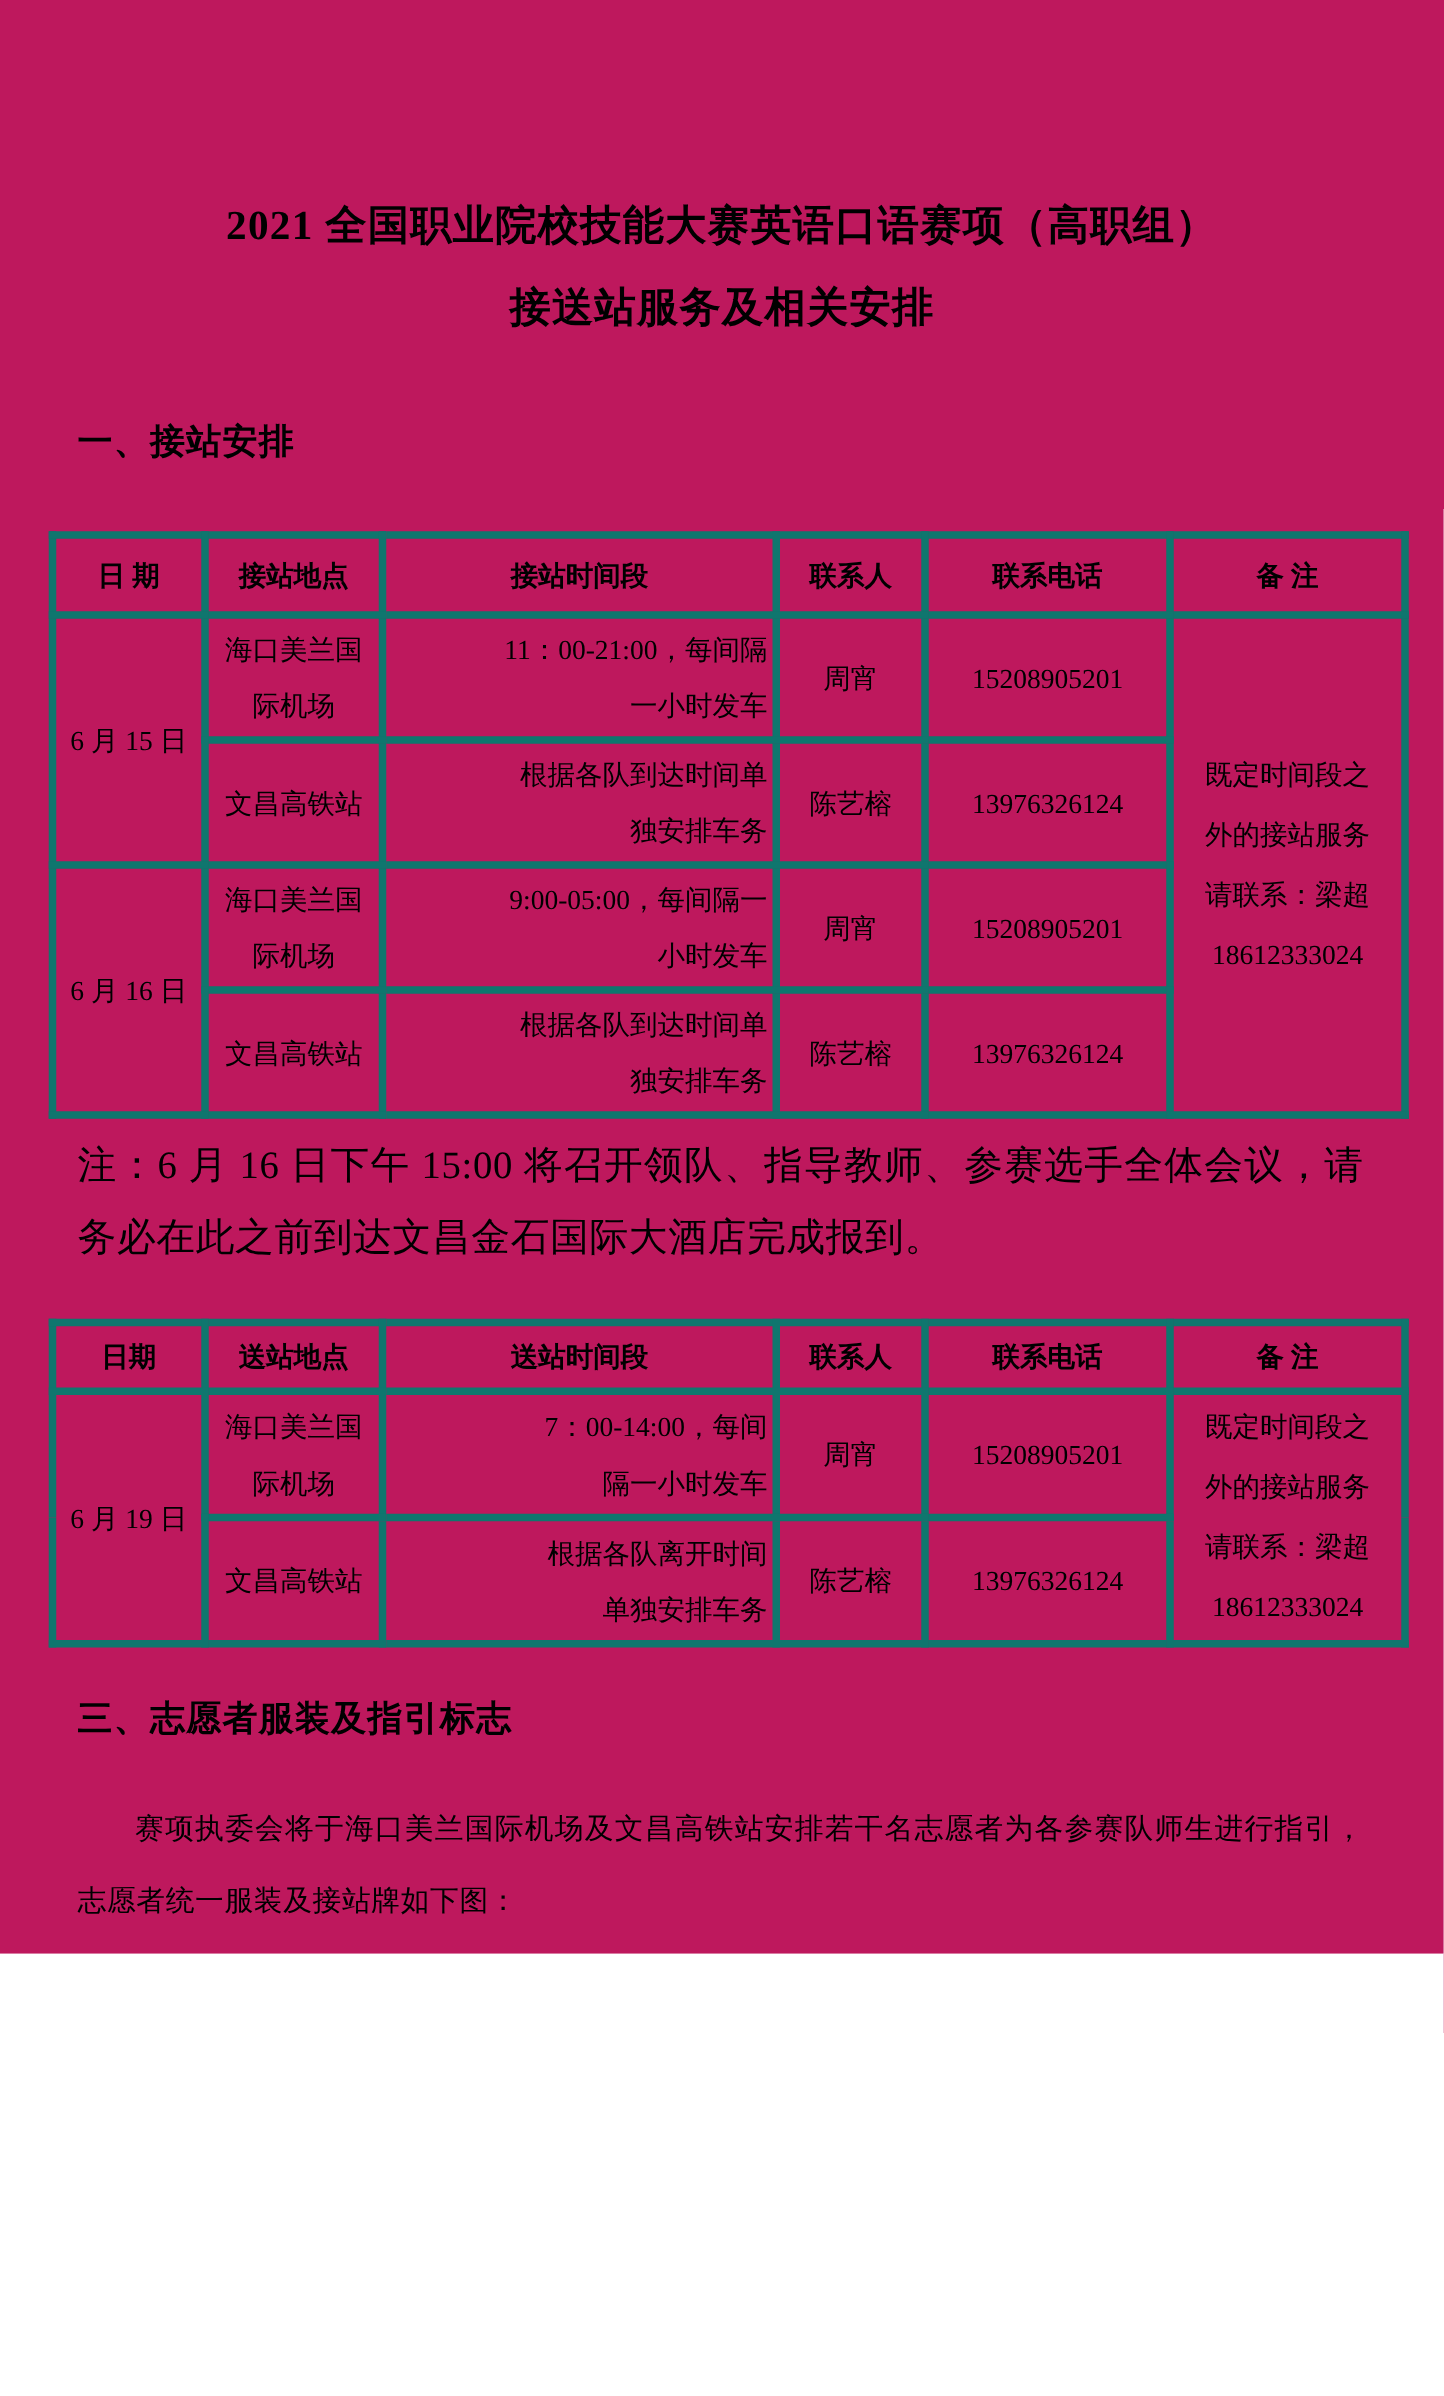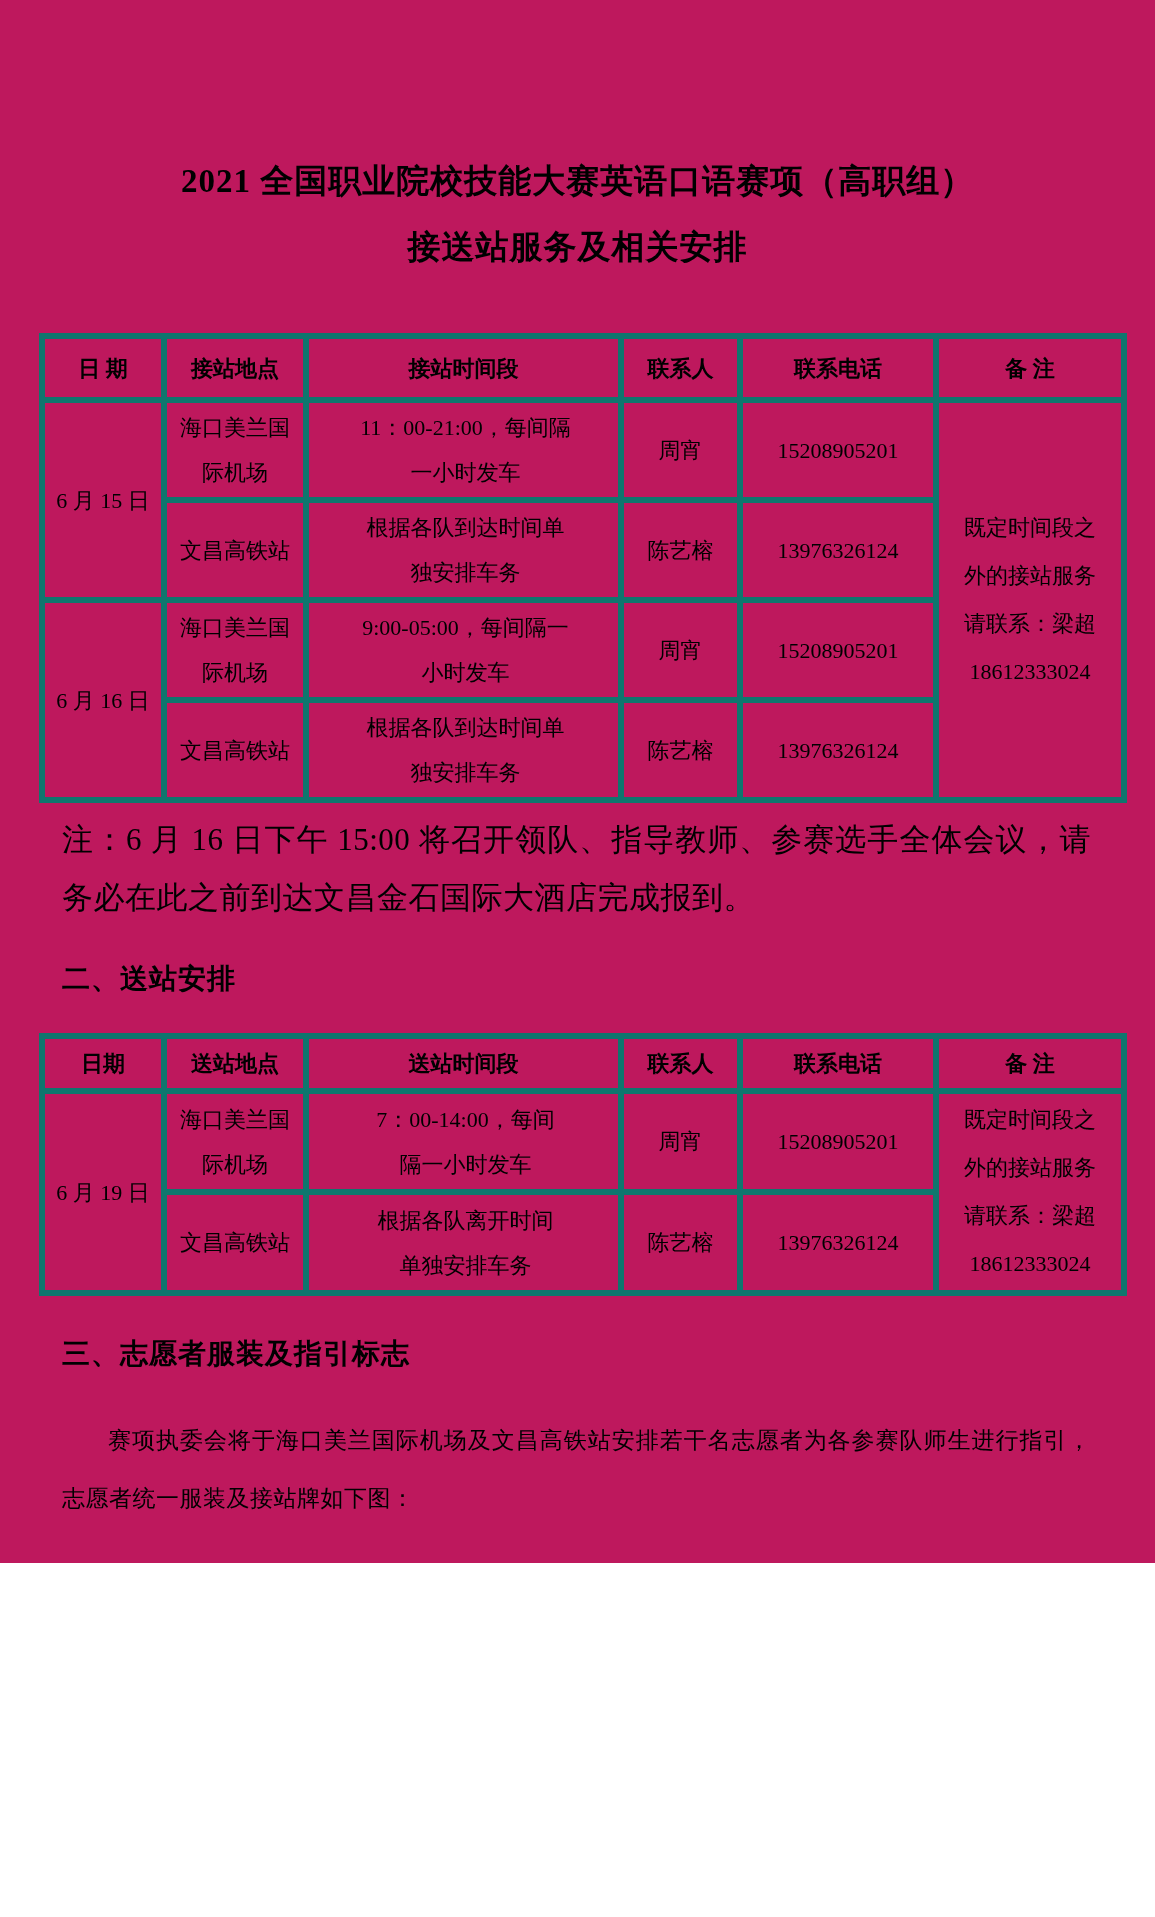"一、接站安排" div.sec-heading { html: none -> <div>一、接站安排</div> }
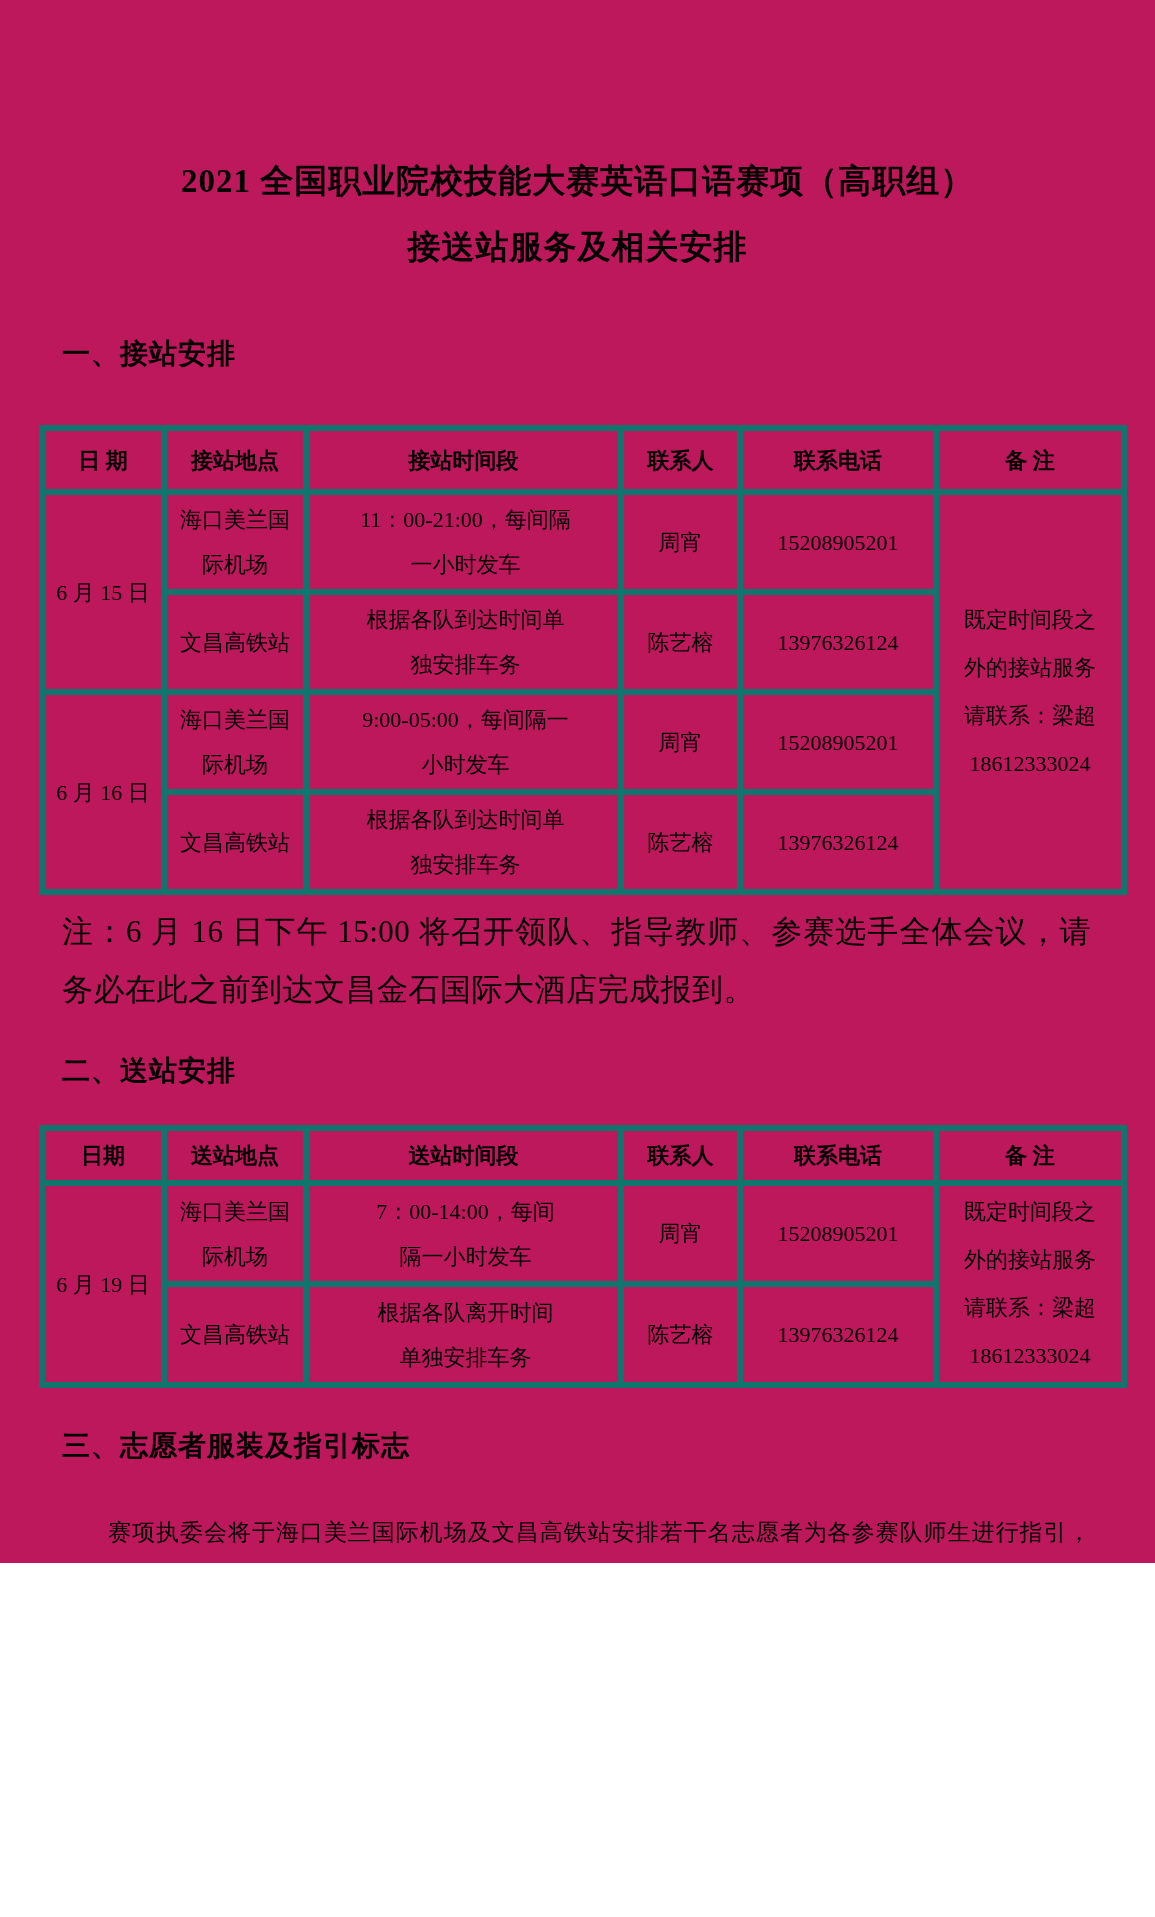"11：00-21:00，每间隔" table.tbl td.time { text-align: center -> right }
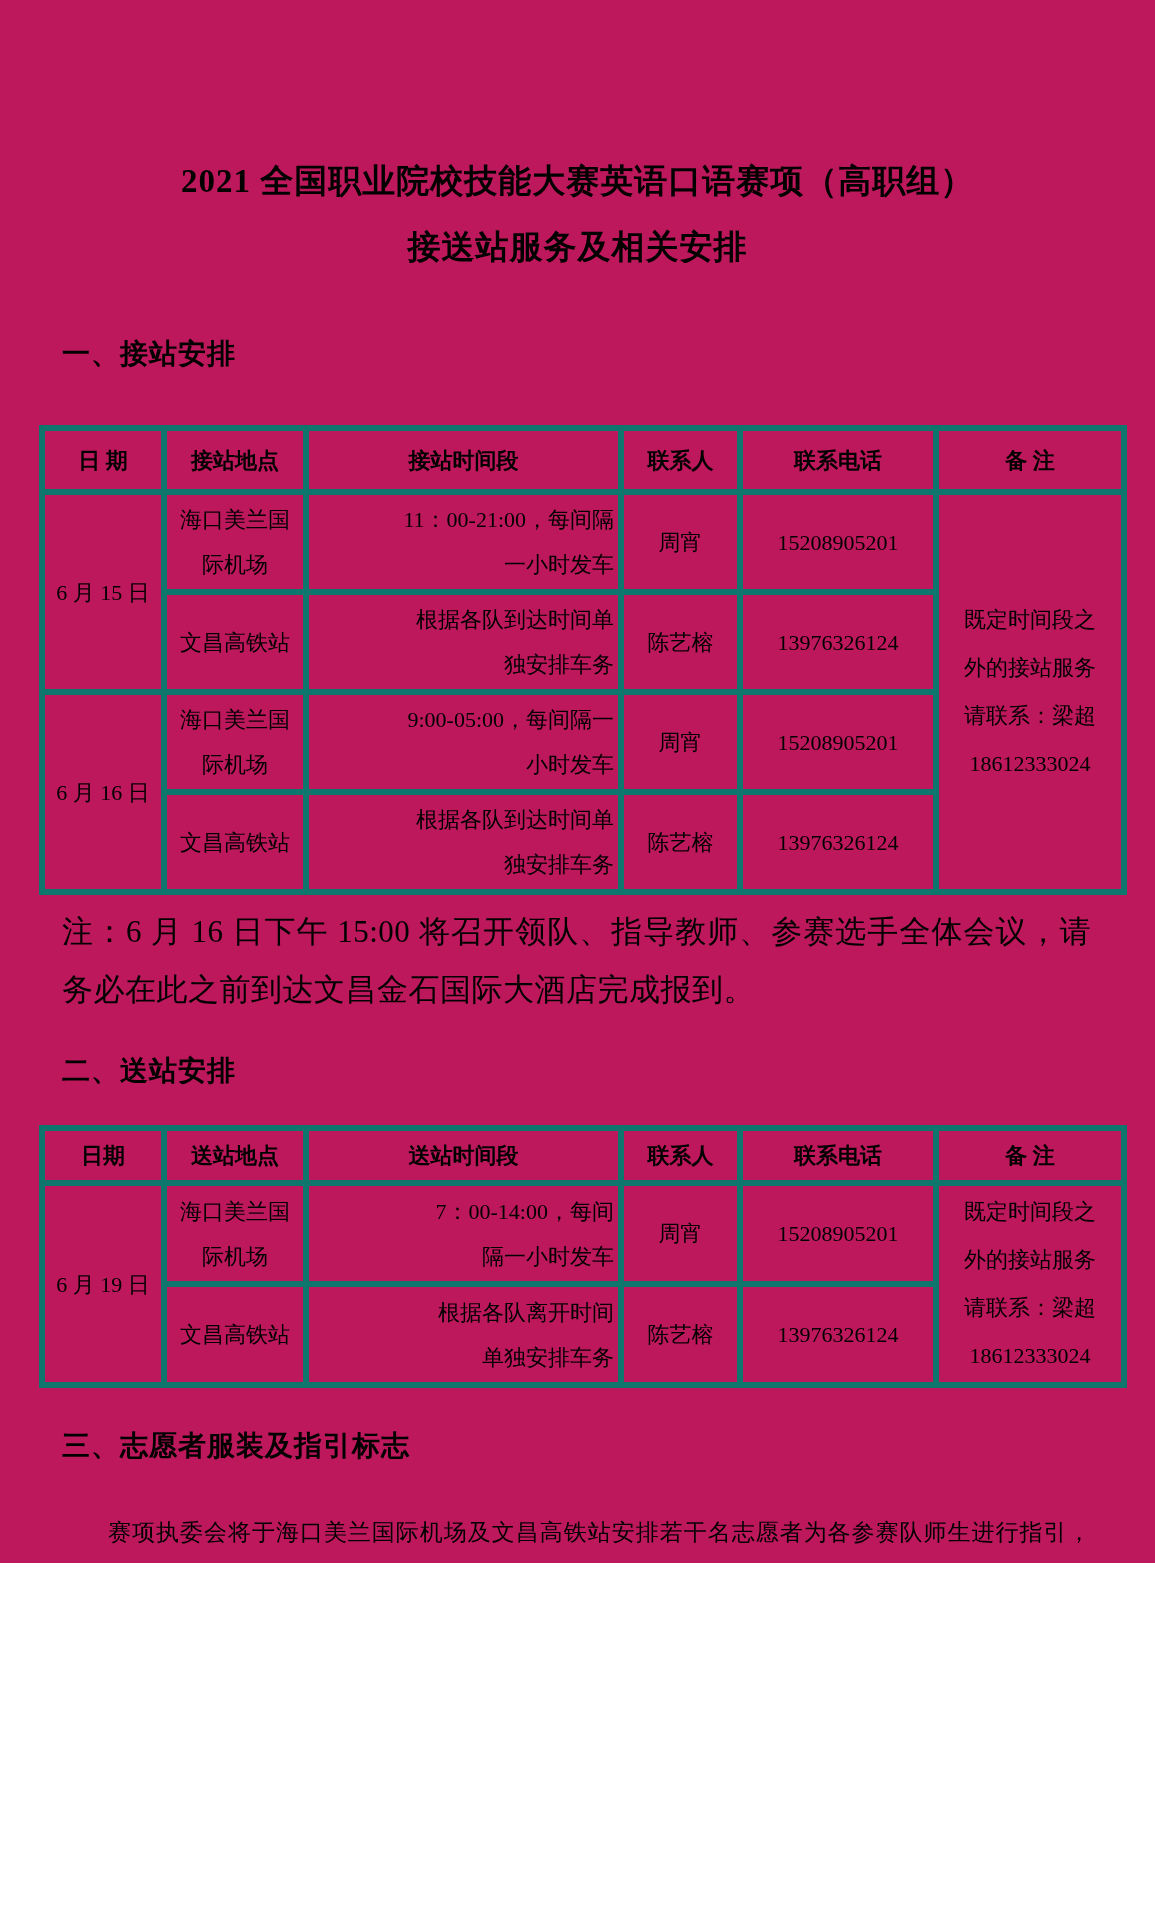"二、送站安排" div.sec-heading { html: <div>二、送站安排</div> -> none }
